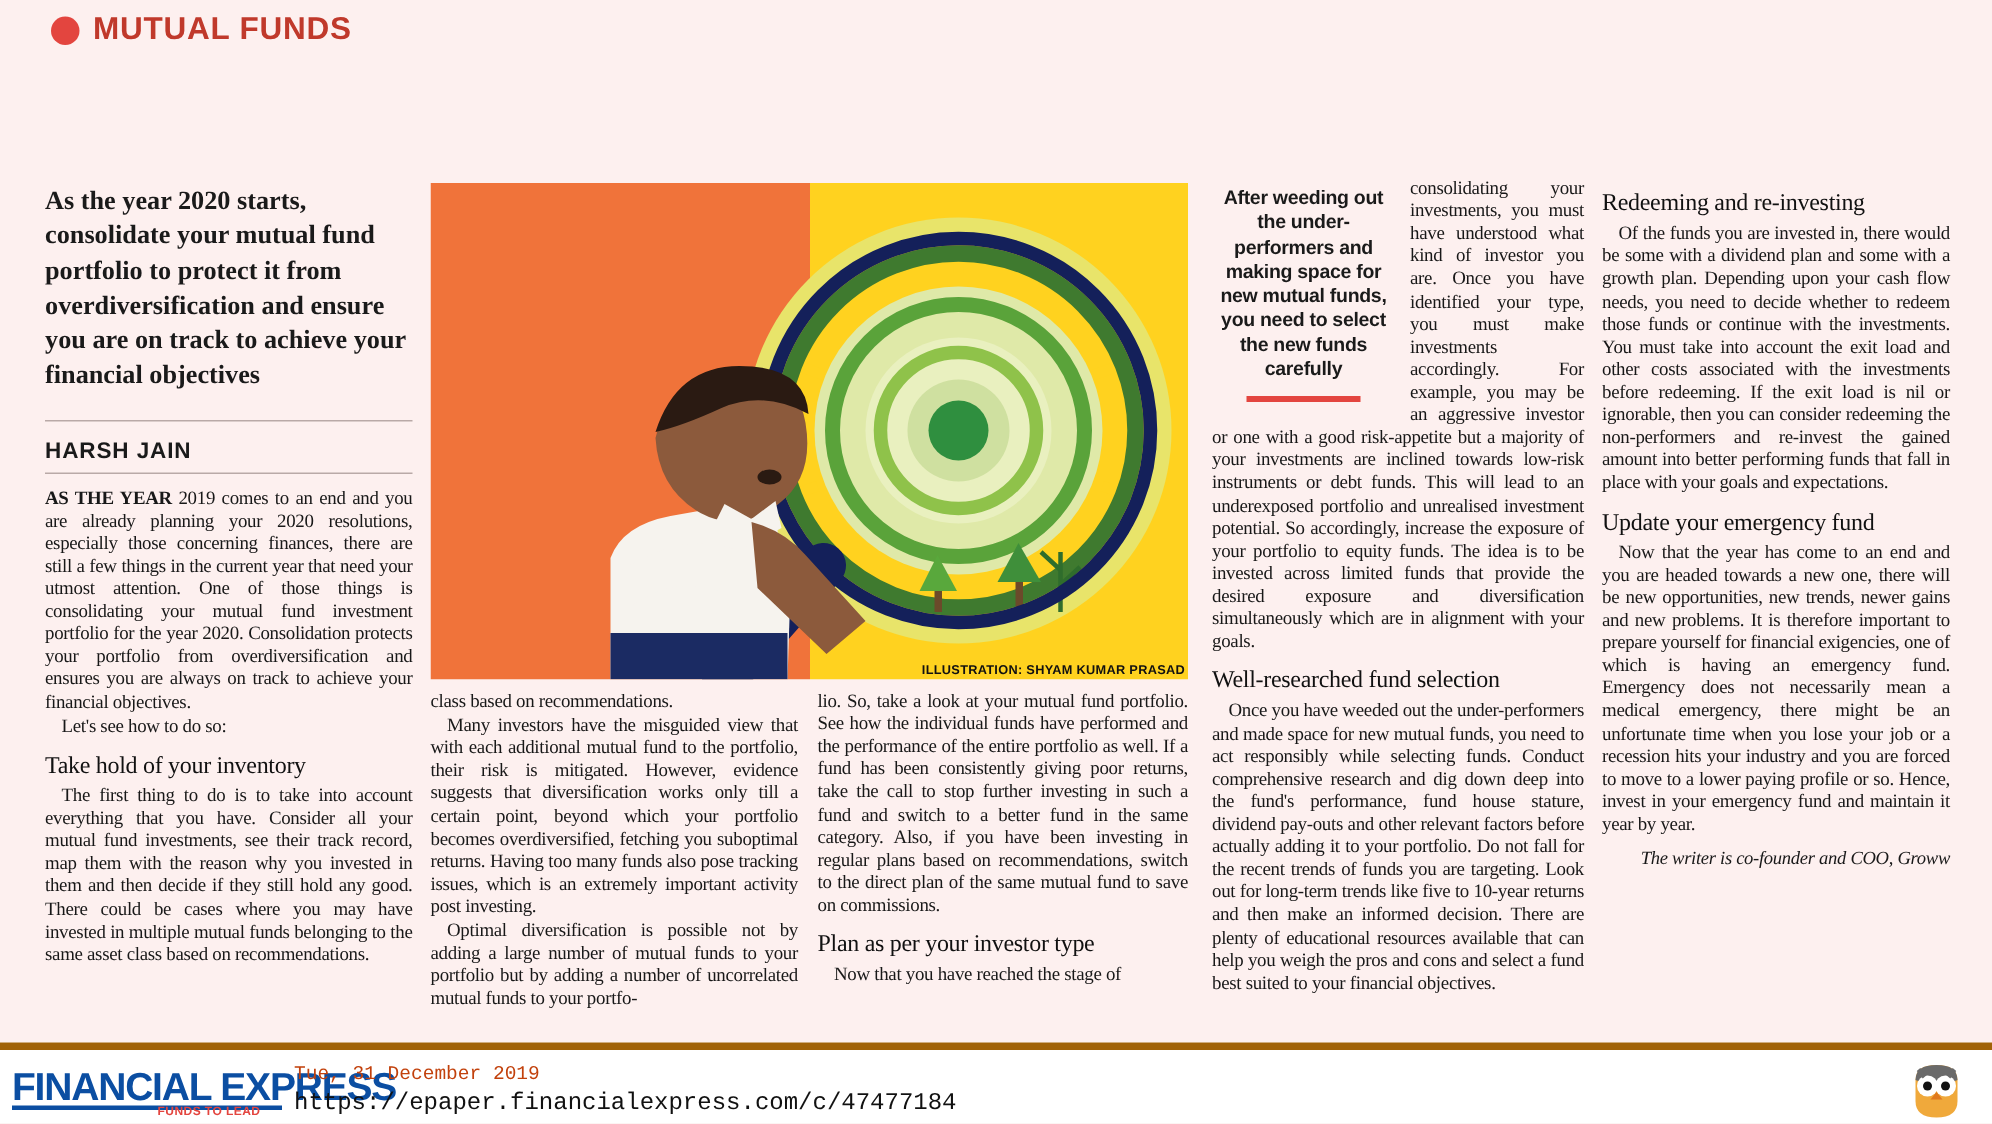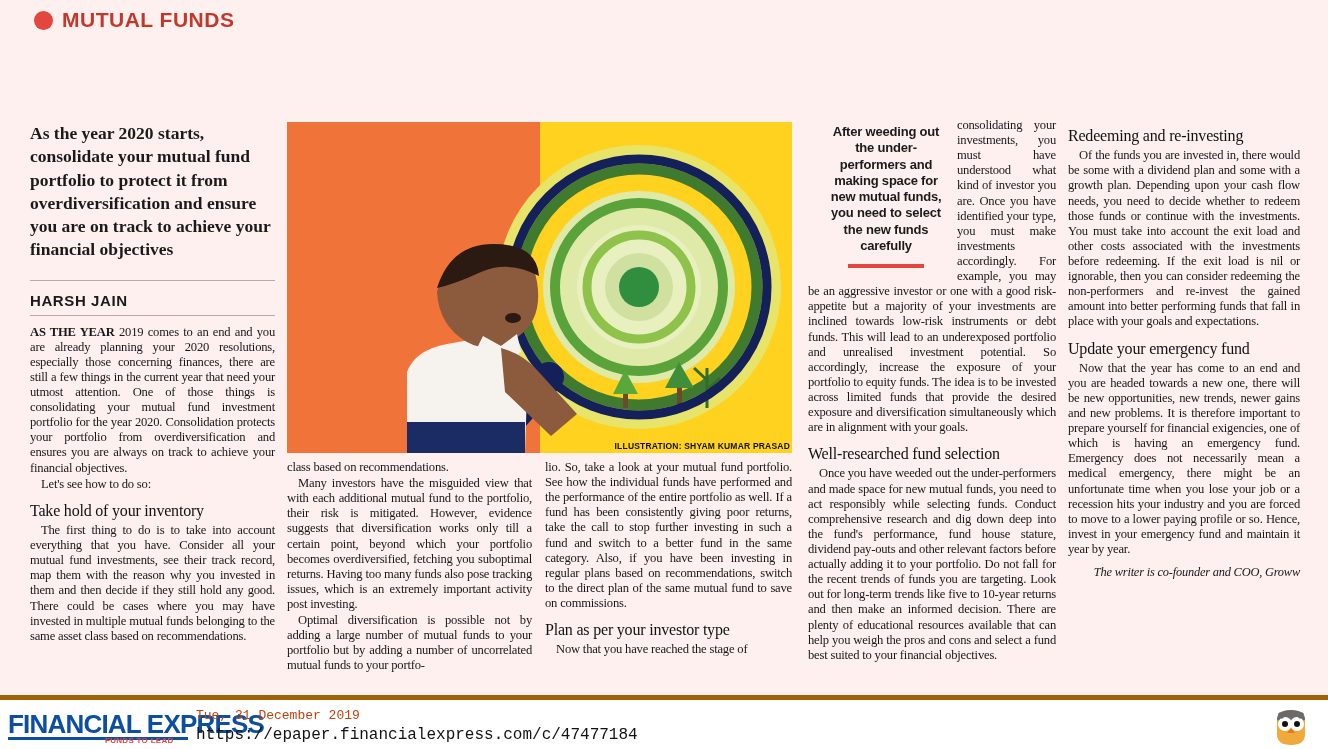"After weeding out the under-performers" .pullquote { margin: 6px 10px 4px 17px -> 6px 10px 4px 0 }
